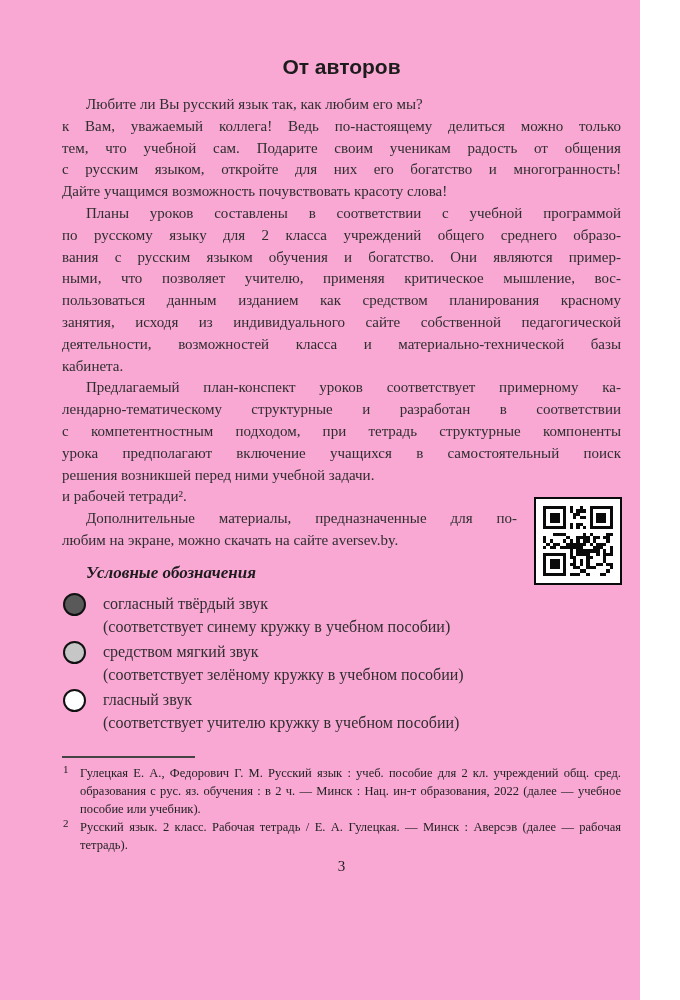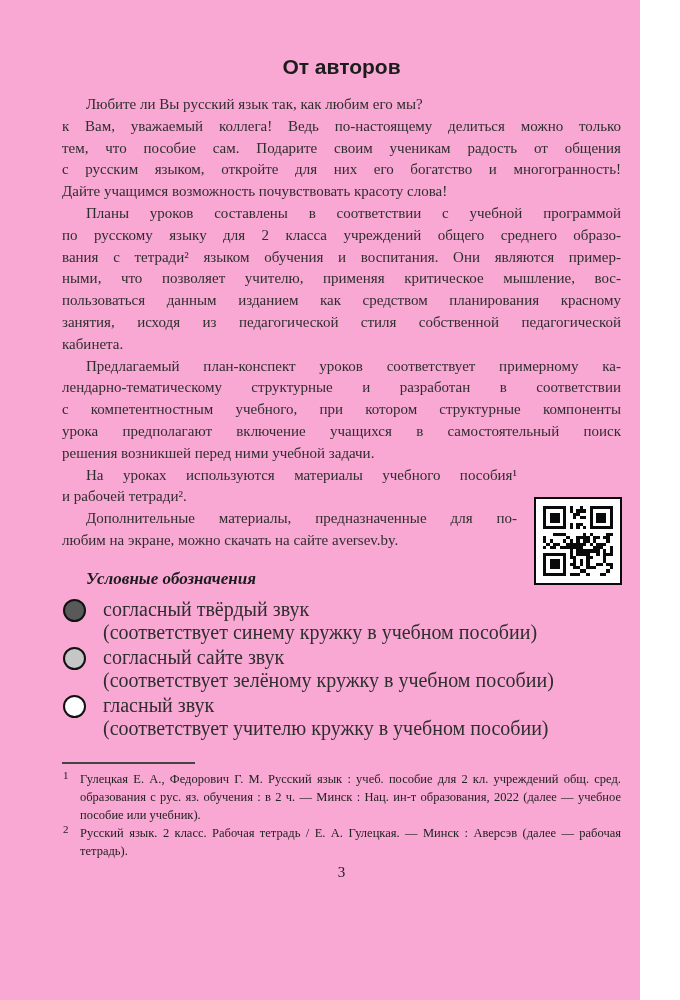"тем, что пособие сам. Подарите" div.line { text: пособие -> учебной }
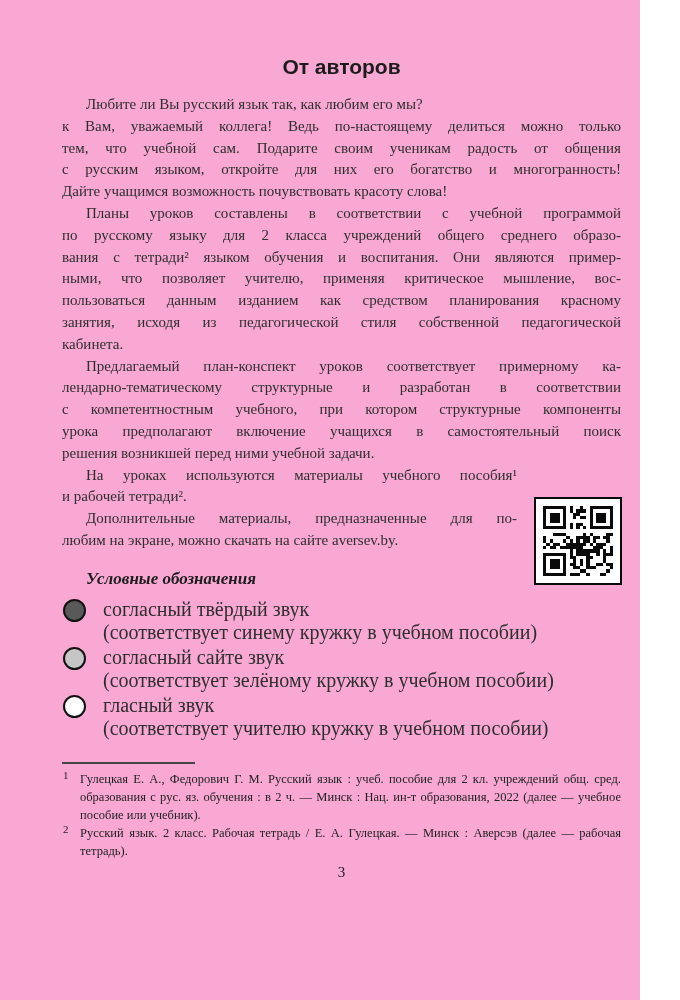"вания с тетради² языком обучения" div.line { text: тетради² языком обучения и воспитания -> русским языком обучения и богатство }
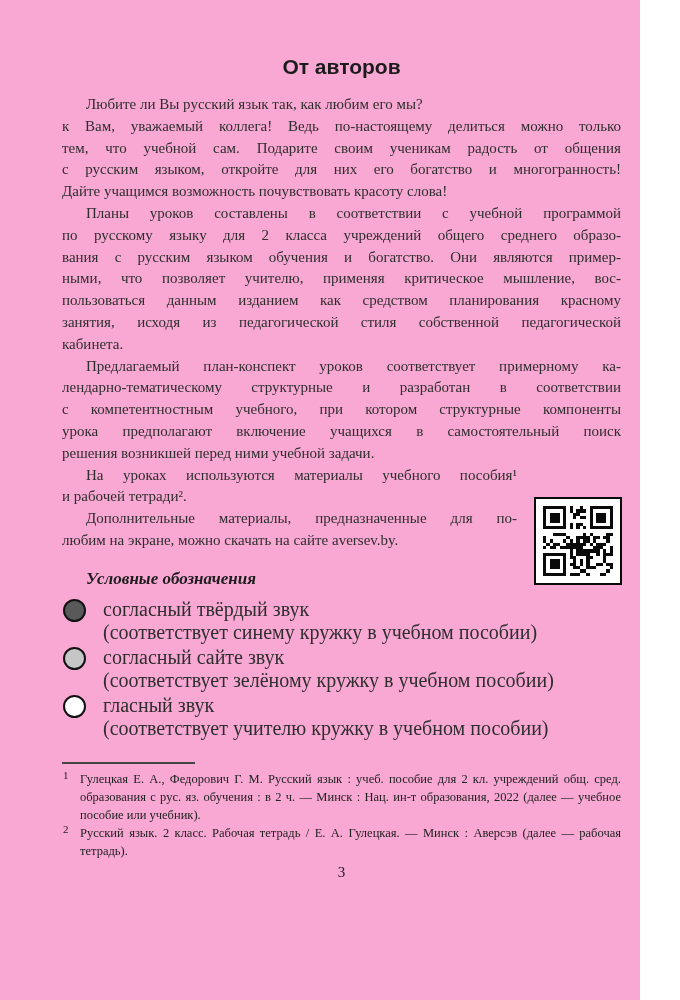"занятия, исходя из педагогической стиля" div.line { text: педагогической стиля -> индивидуального сайте }
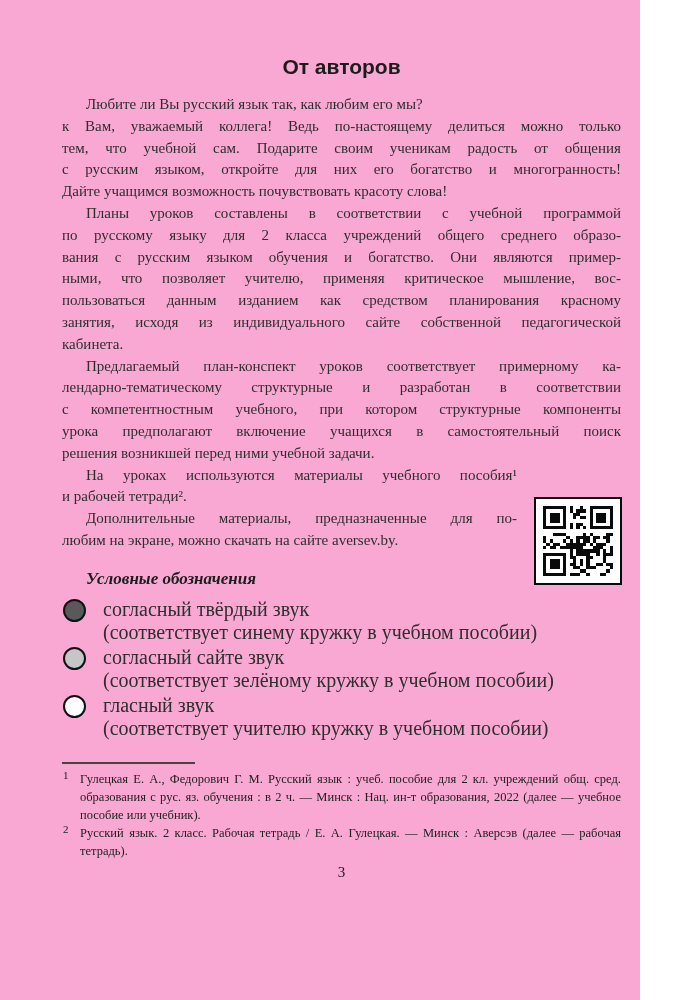"деятельности, возможностей класса и" div.line { html: none -> <div>деятельности, возможностей класса и материально-технической базы</div> }
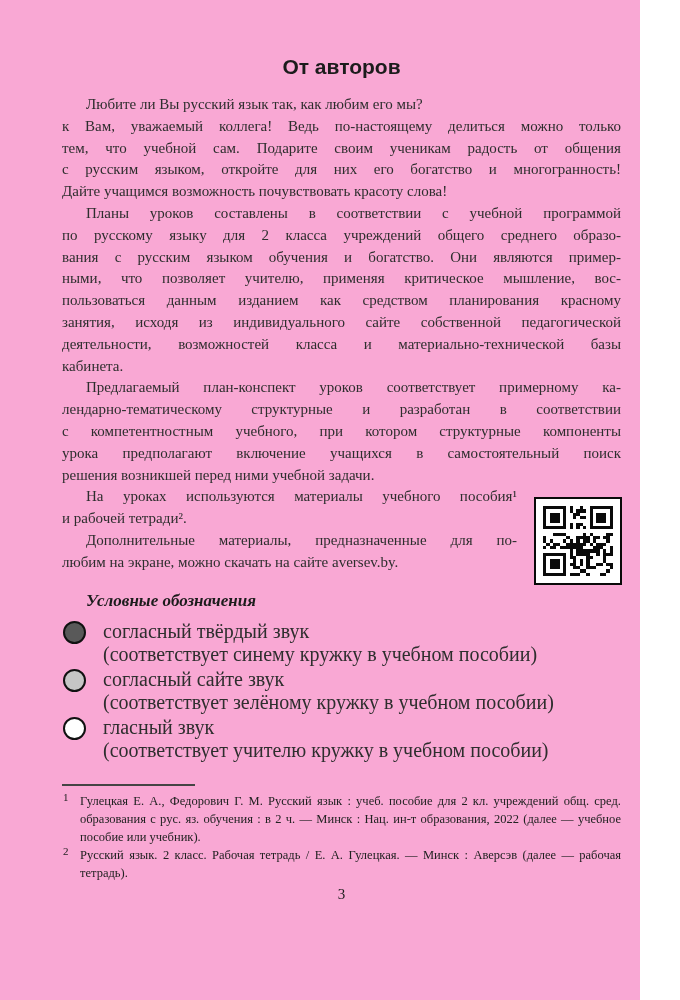"с компетентностным учебного, при котором" div.line { text: учебного, при котором -> подходом, при тетрадь }
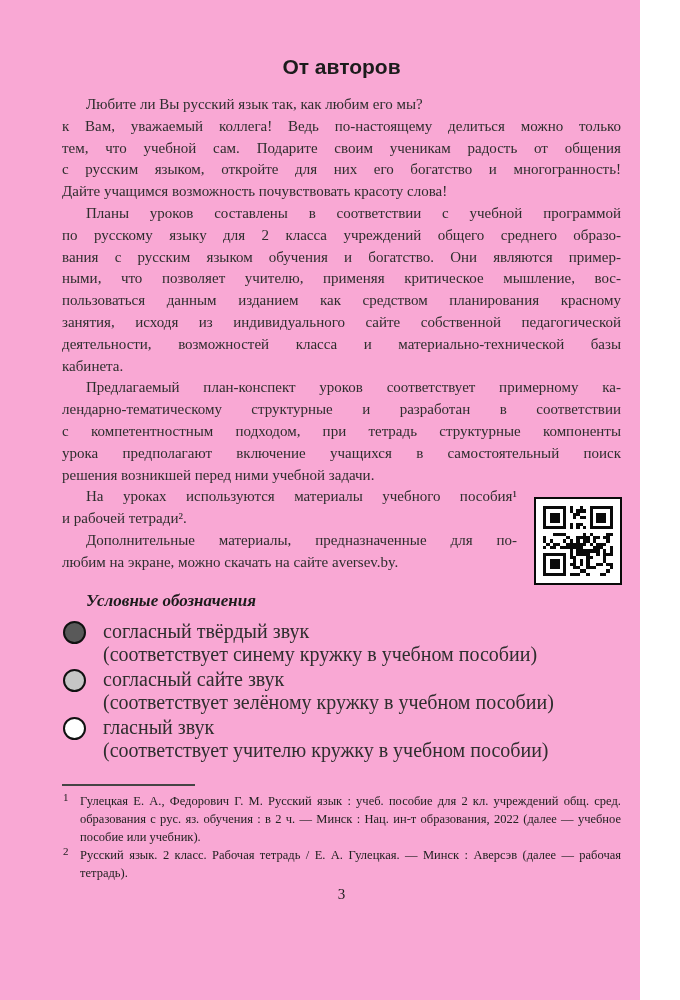"На уроках используются материалы" div.line { html: <div>На уроках используются материалы учебного пособия¹</div> -> none }
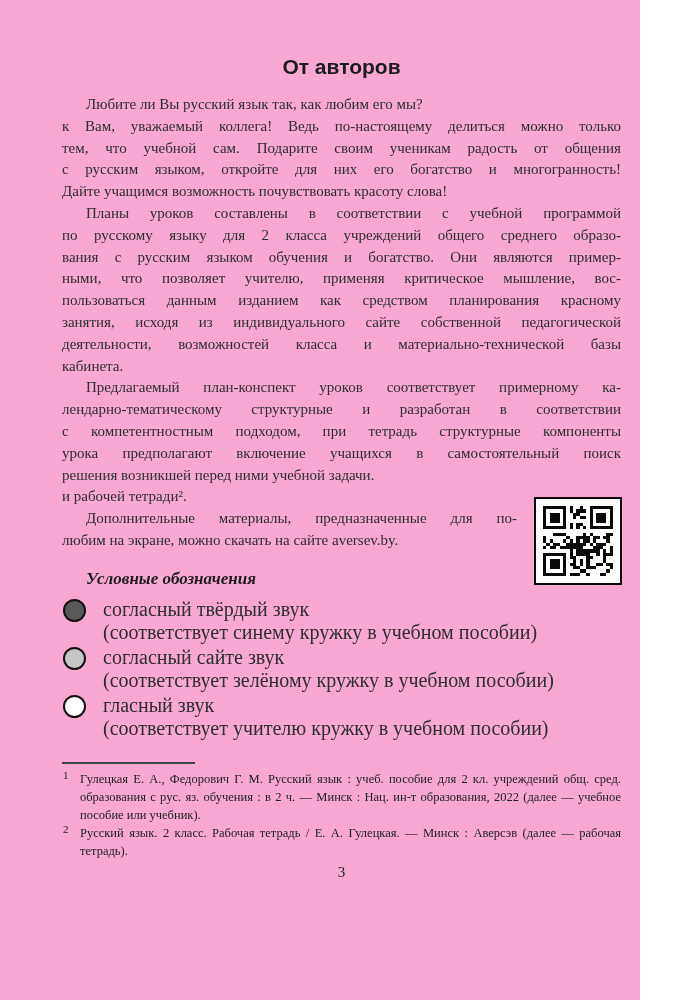"Условные обозначения" .legend { margin-top: 14px -> 8px }
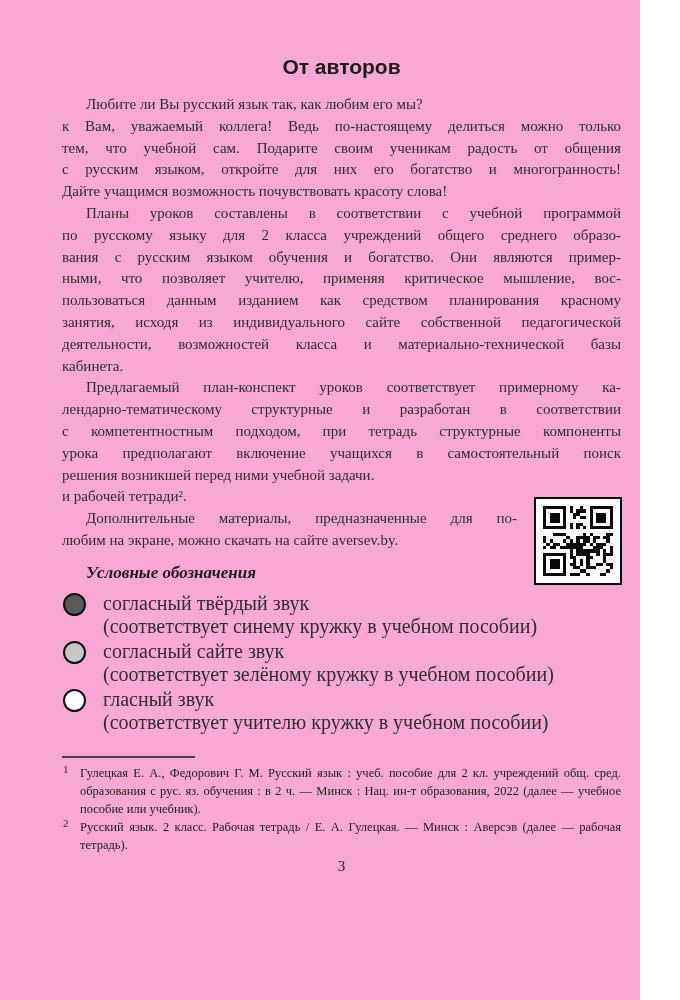"согласный твёрдый звук" .legend-text { font-size: 20px -> 16px }
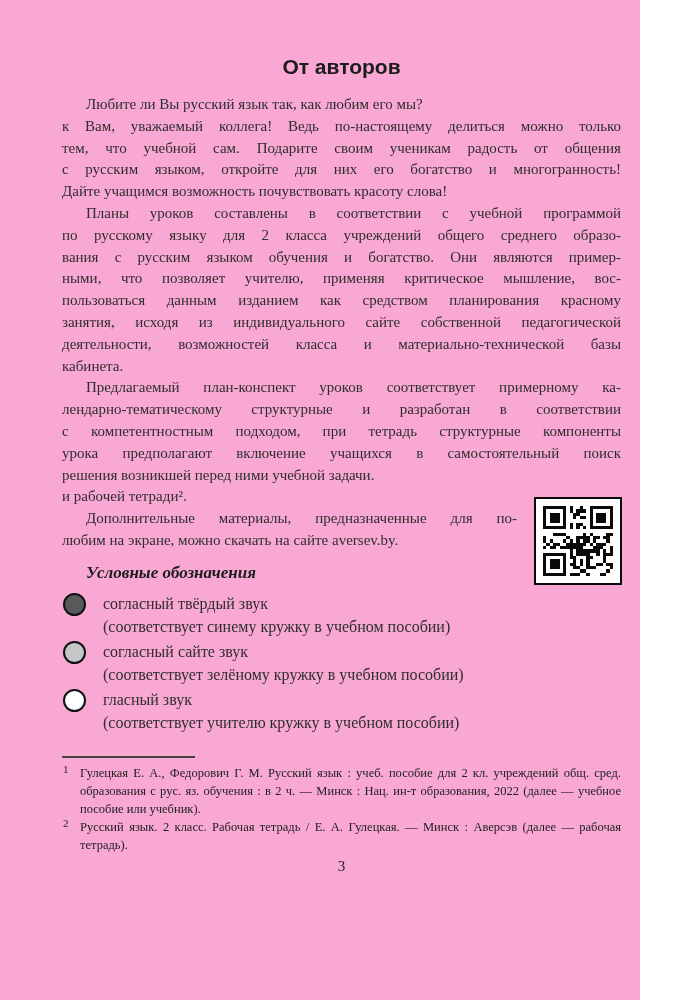"согласный сайте звук" div.legend-label { text: согласный сайте -> средством мягкий }
